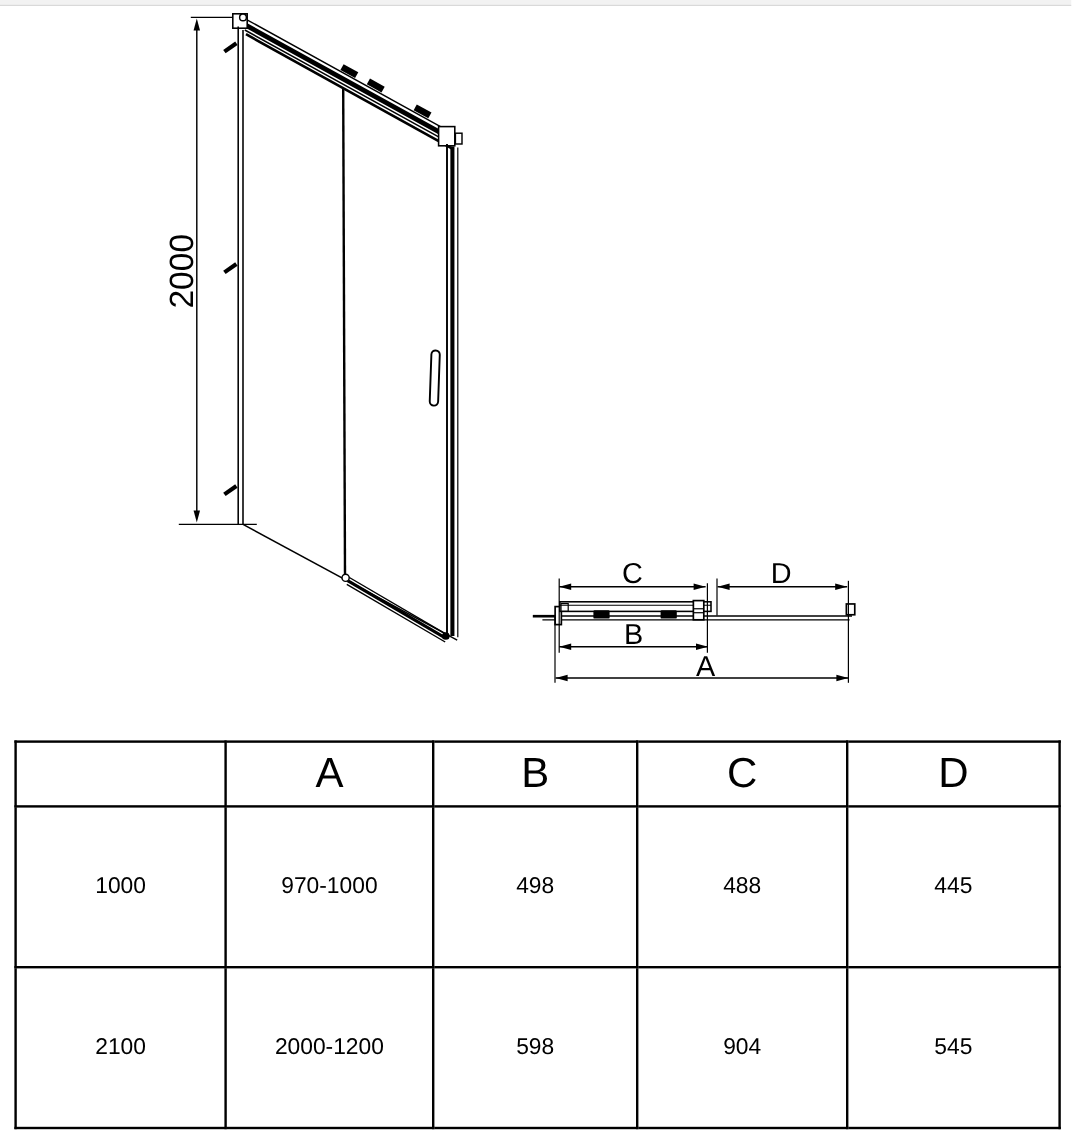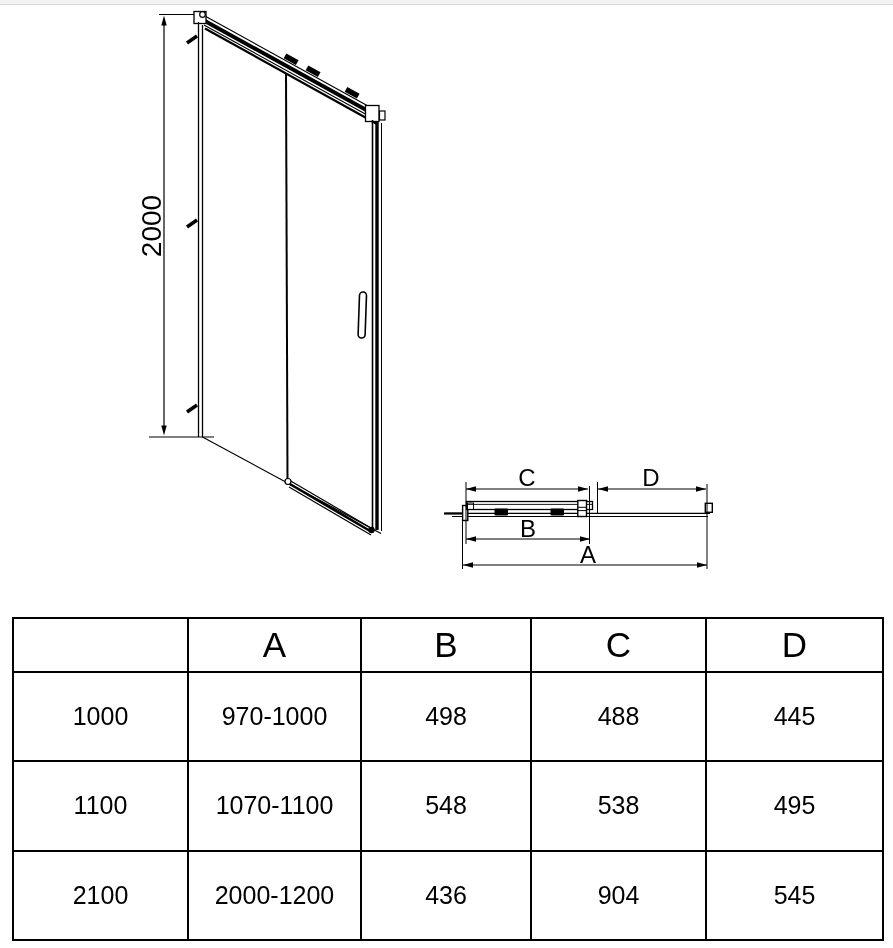"1000" .spec-table td { font-size: 25px -> 19px }
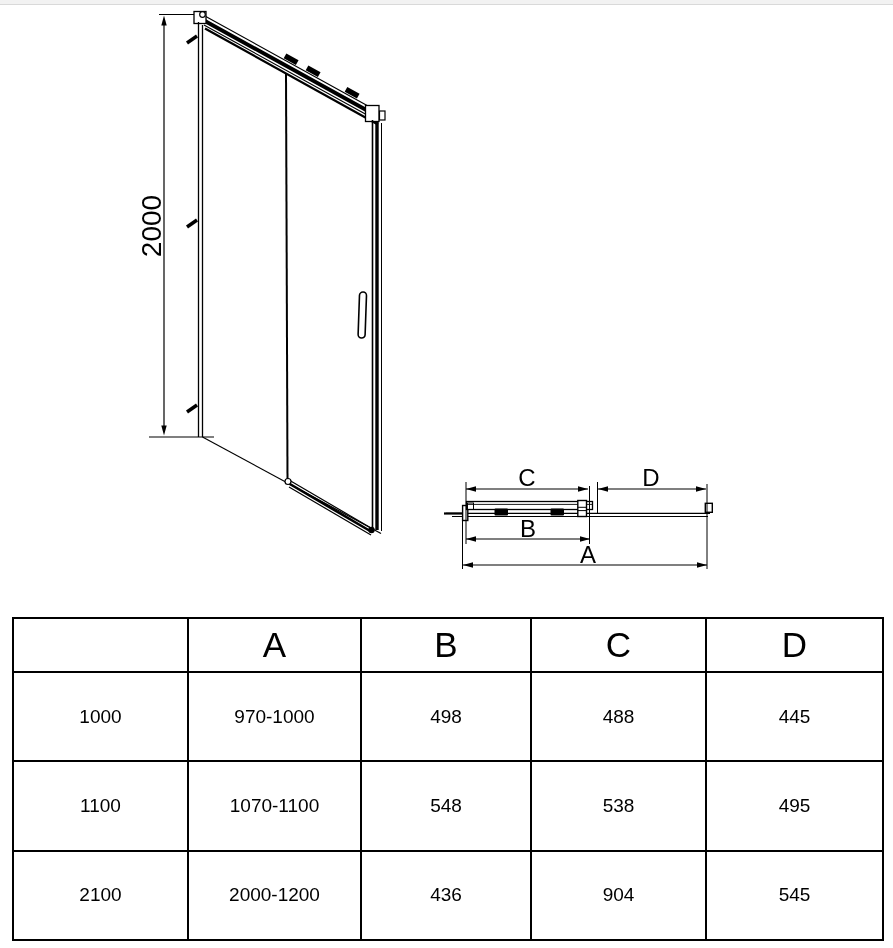"1100" tr { html: <tr> <td>1100</td> <td>1070-1100</td> <td>548</td> <td>538</td> <td>495</td> </tr> -> none }
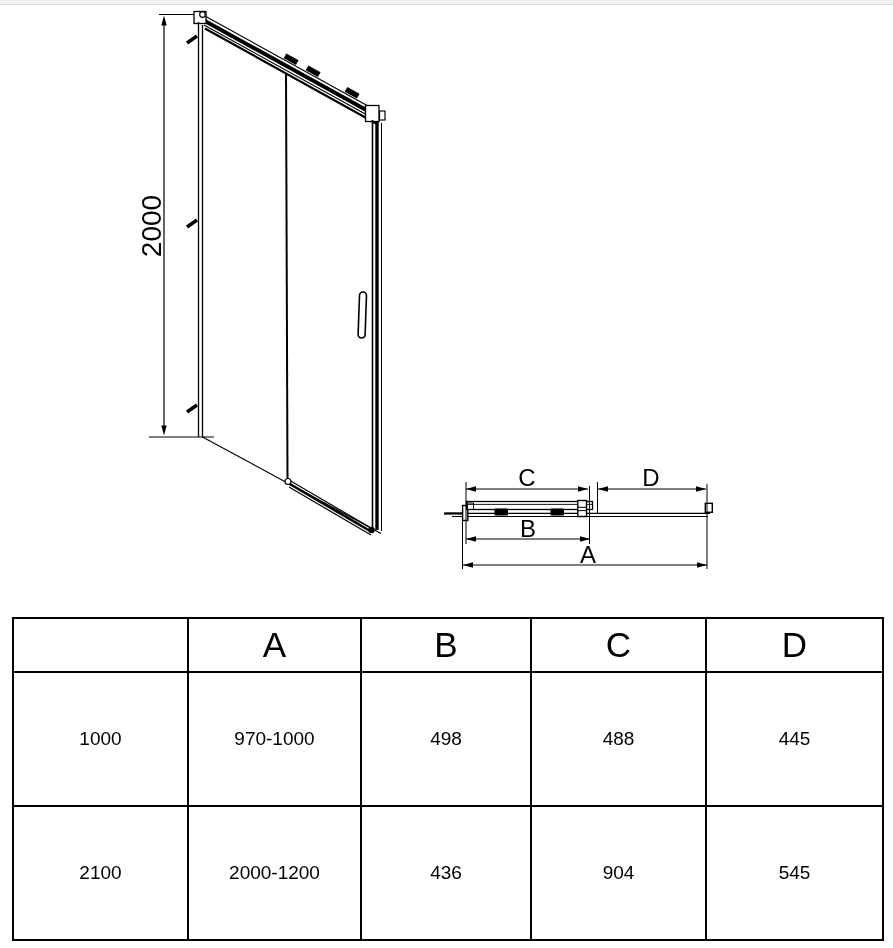"436" td { text: 436 -> 598 }
